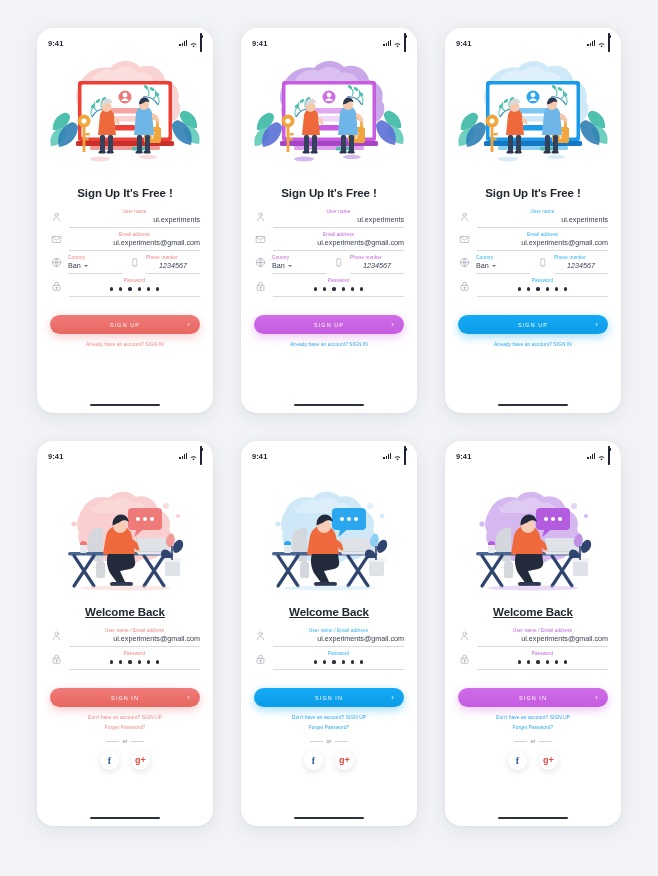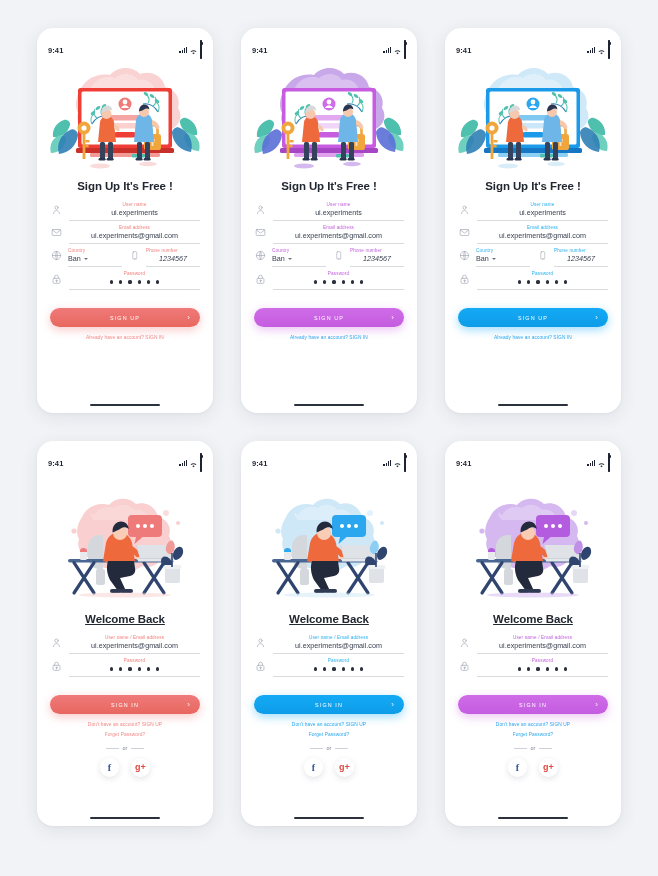"9:41" .statusbar { margin-top: 12px -> 5px }
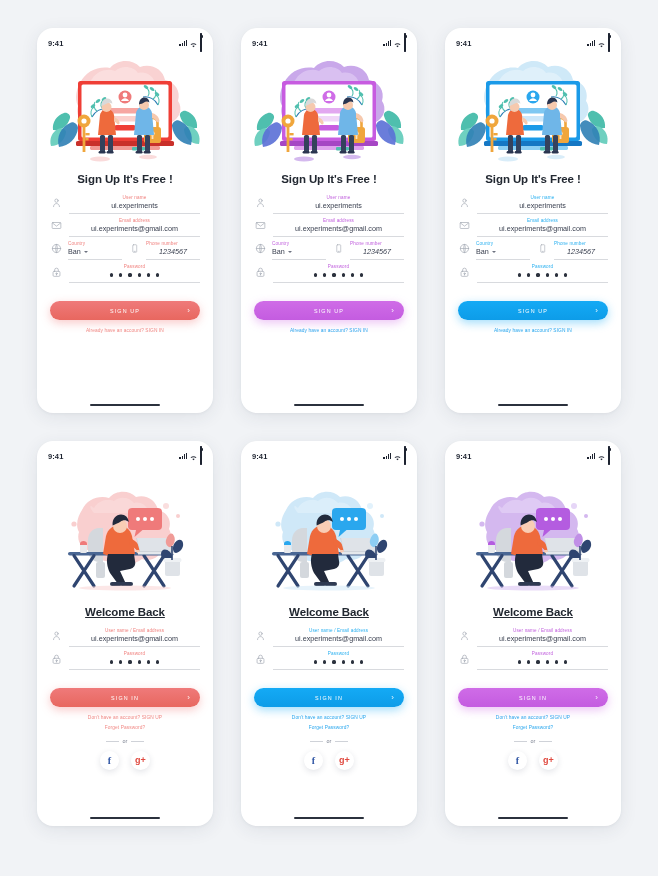"Sign Up It's Free !" .title-signup { margin-top: 4px -> 18px }
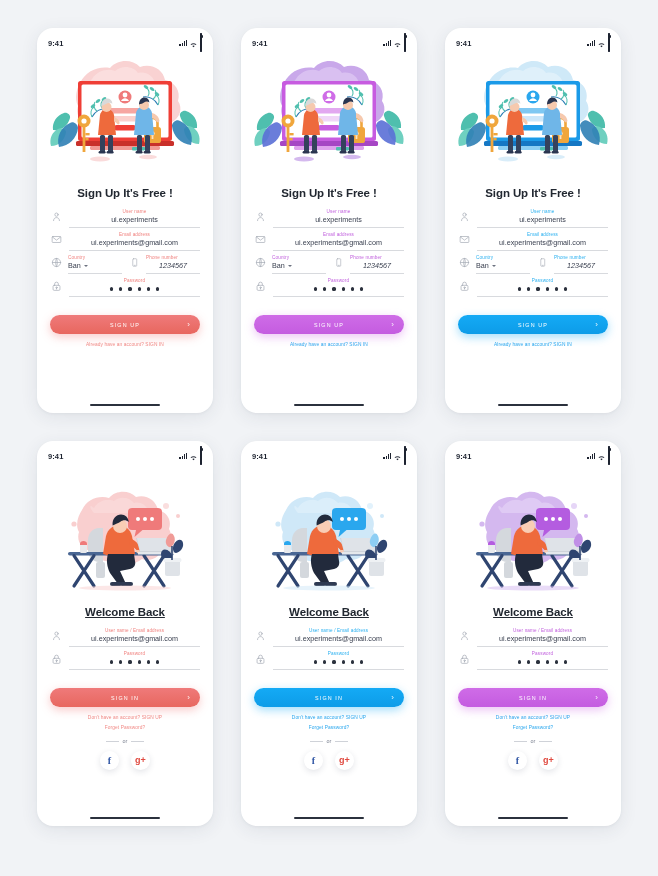"ui.experiments" .fvalue { text-align: center -> right }
